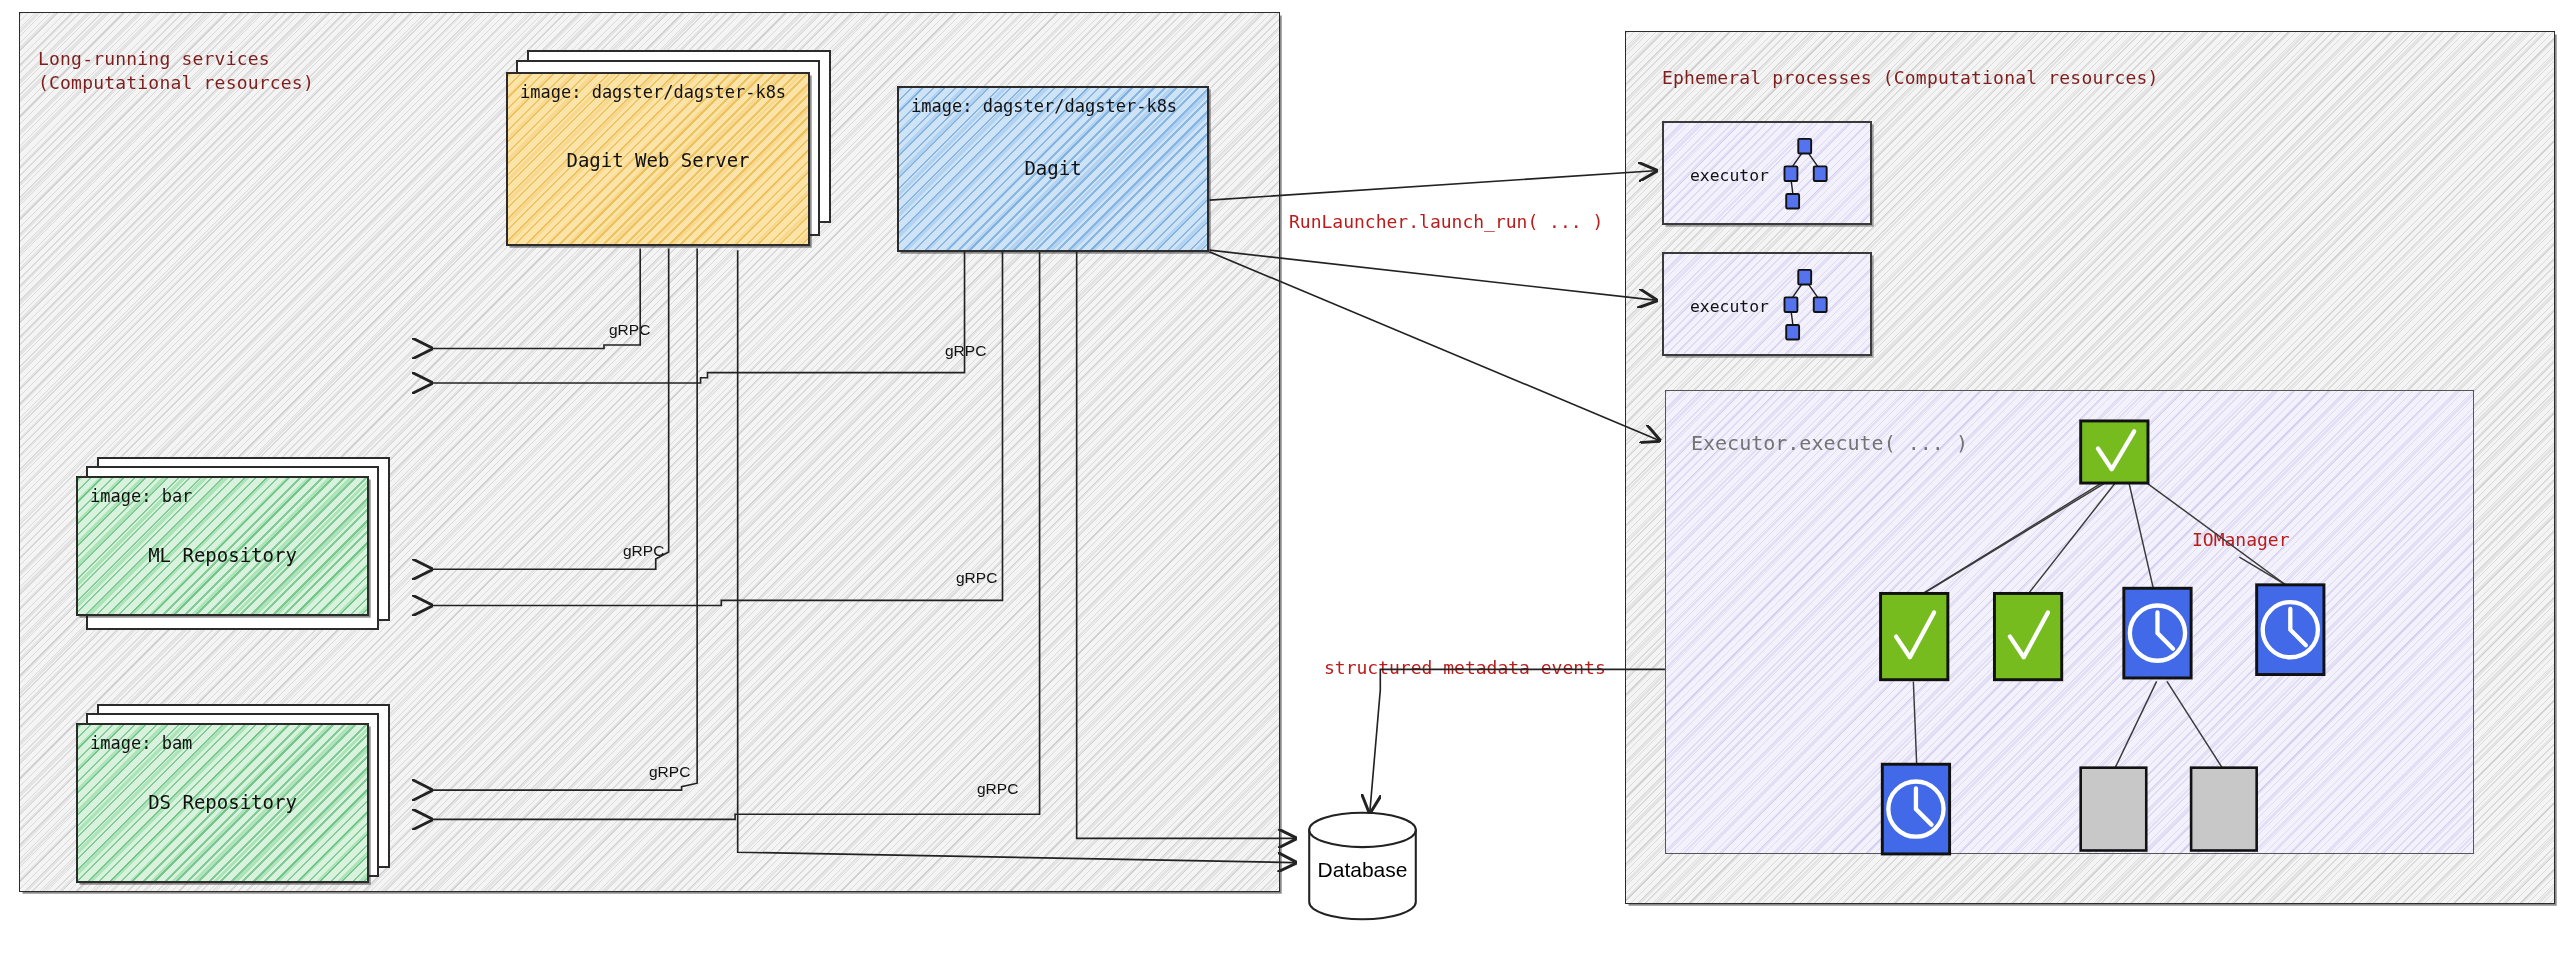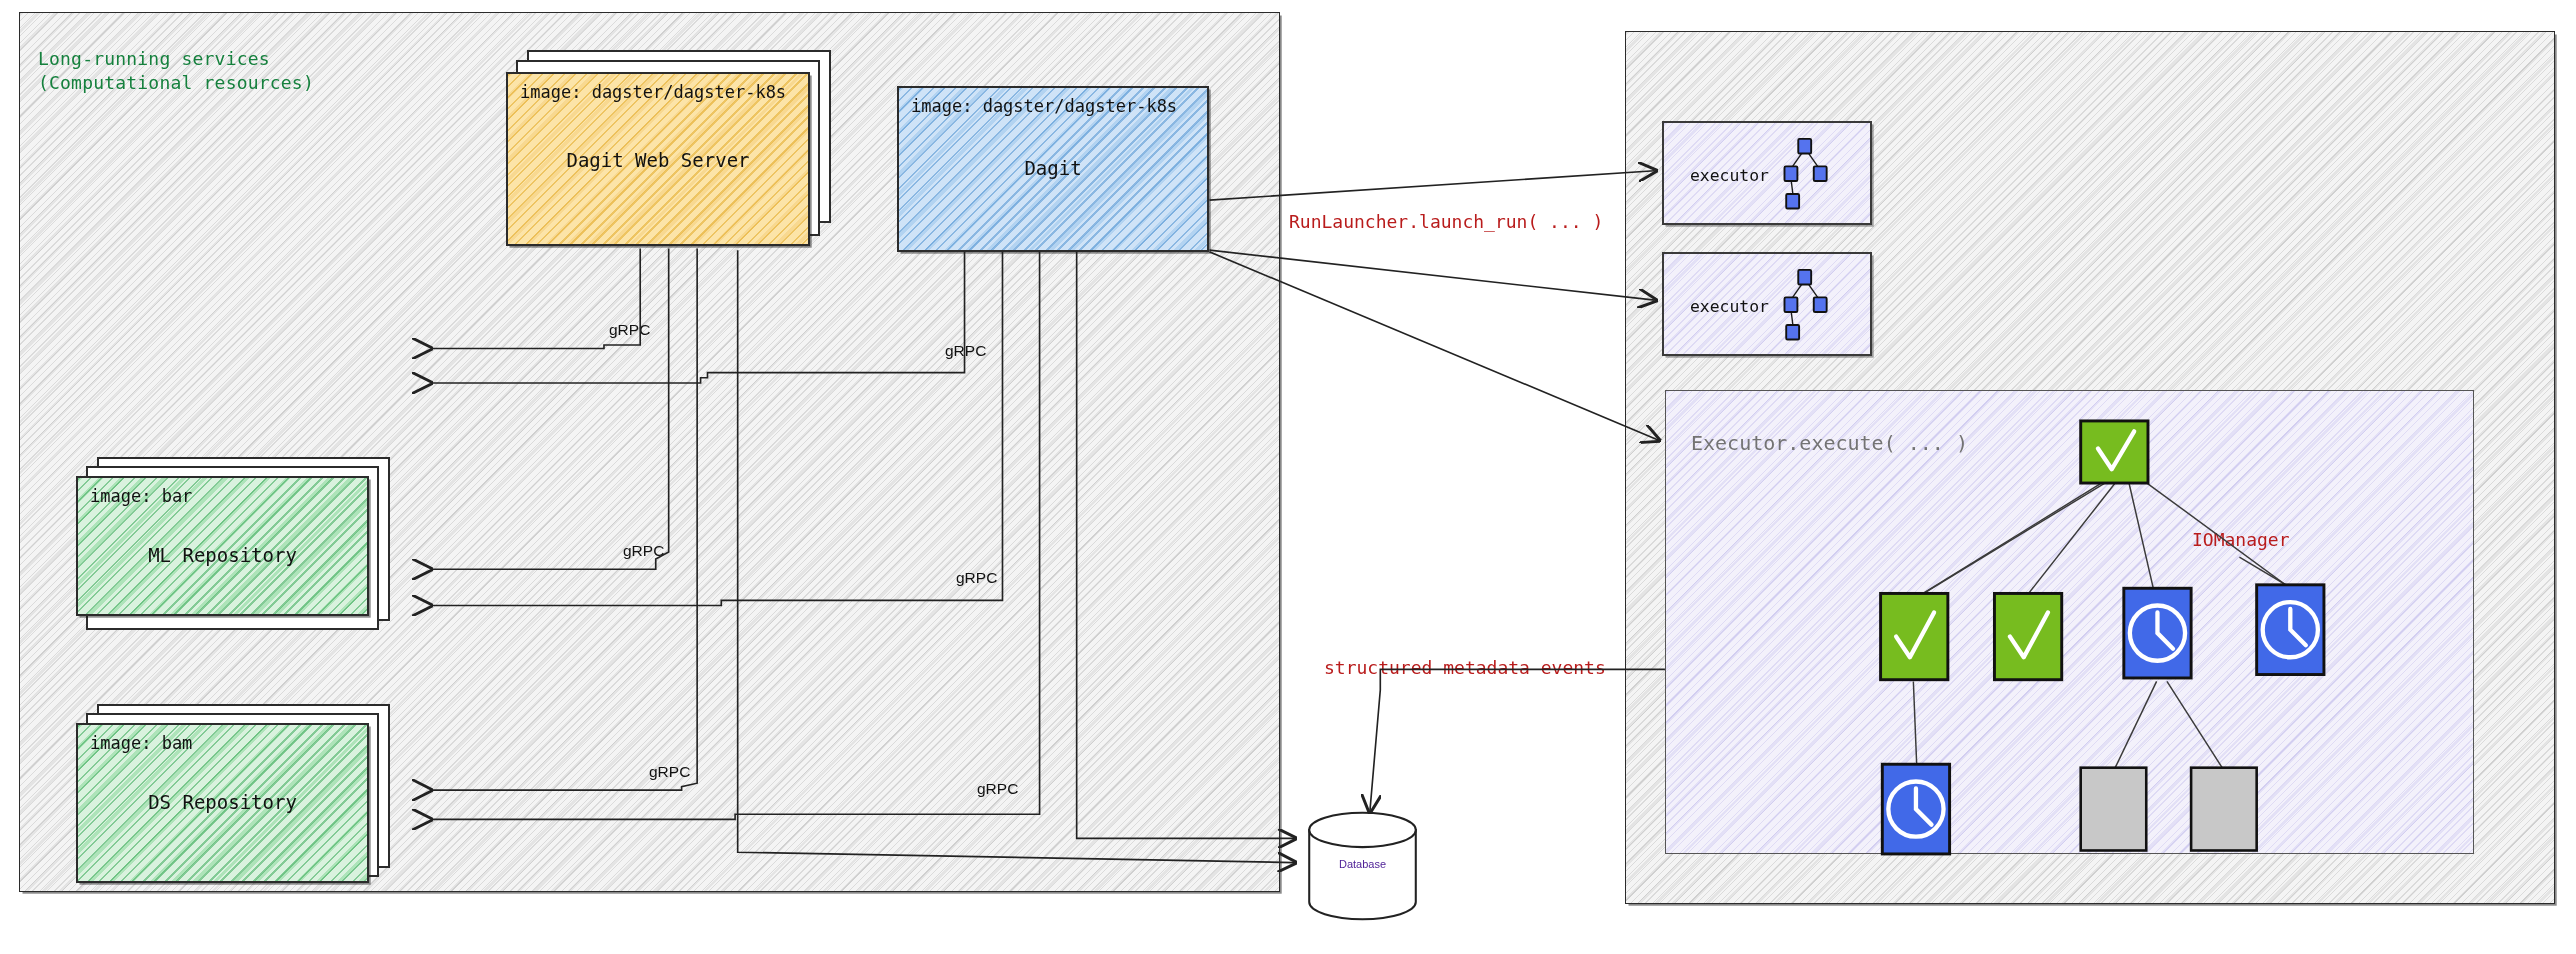"Long-running services" .panel-title { color: #15803d -> #7f1d1d }
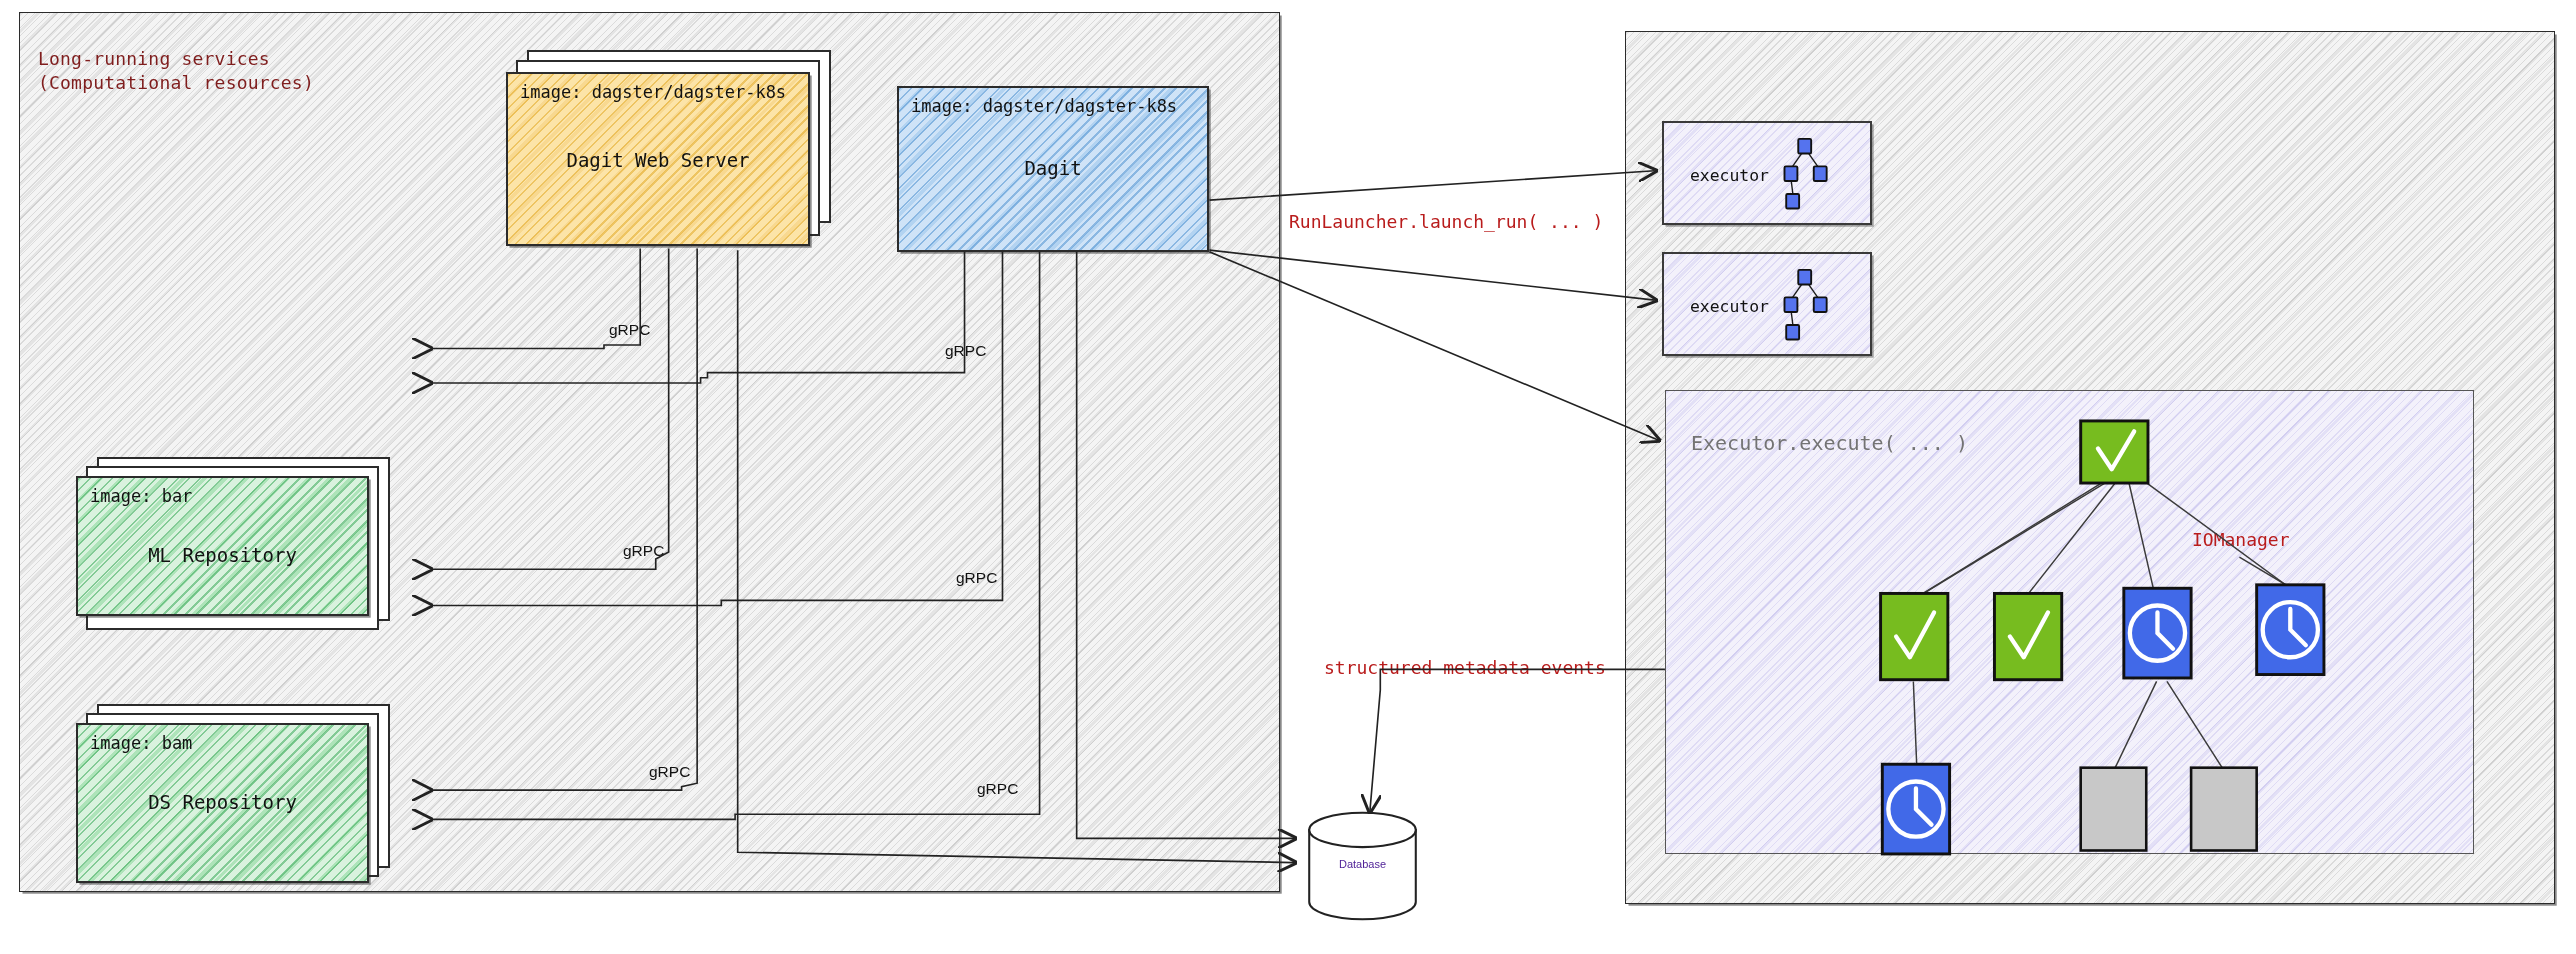"Ephemeral processes (Computational" div.panel-title { html: none -> <div>Ephemeral processes (Computational resources)</div> }
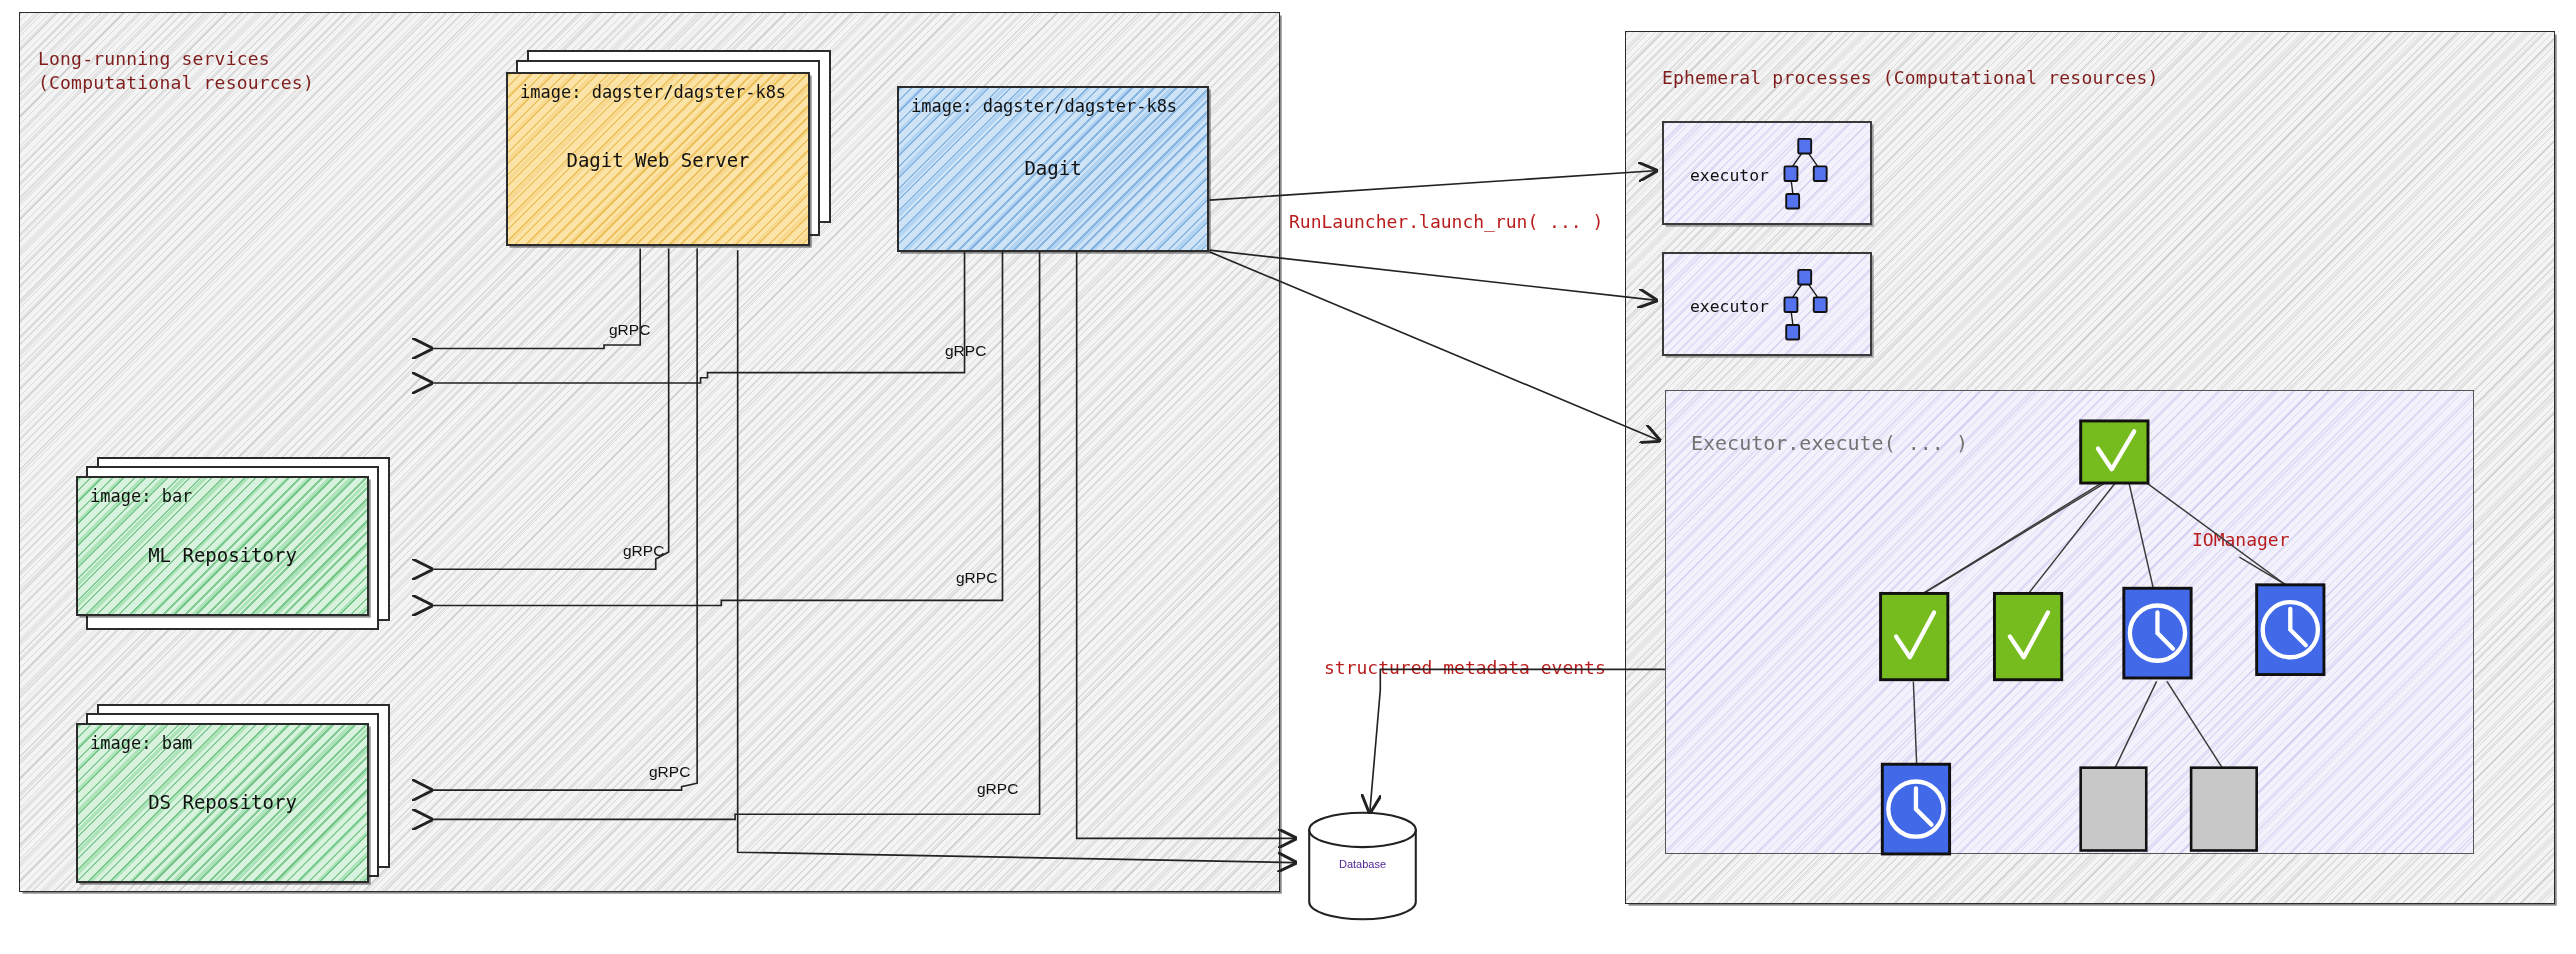"Database" .db-label { color: #4c1d95 -> #000000; font-size: 11px -> 21px }
